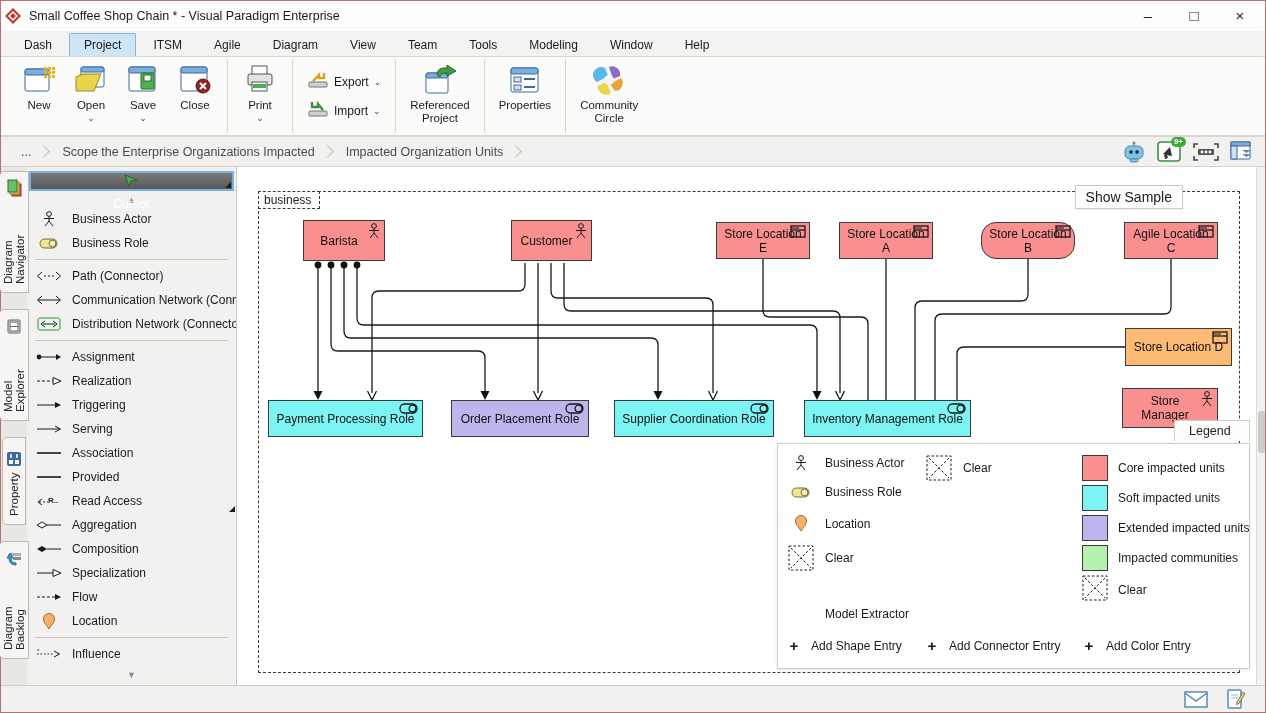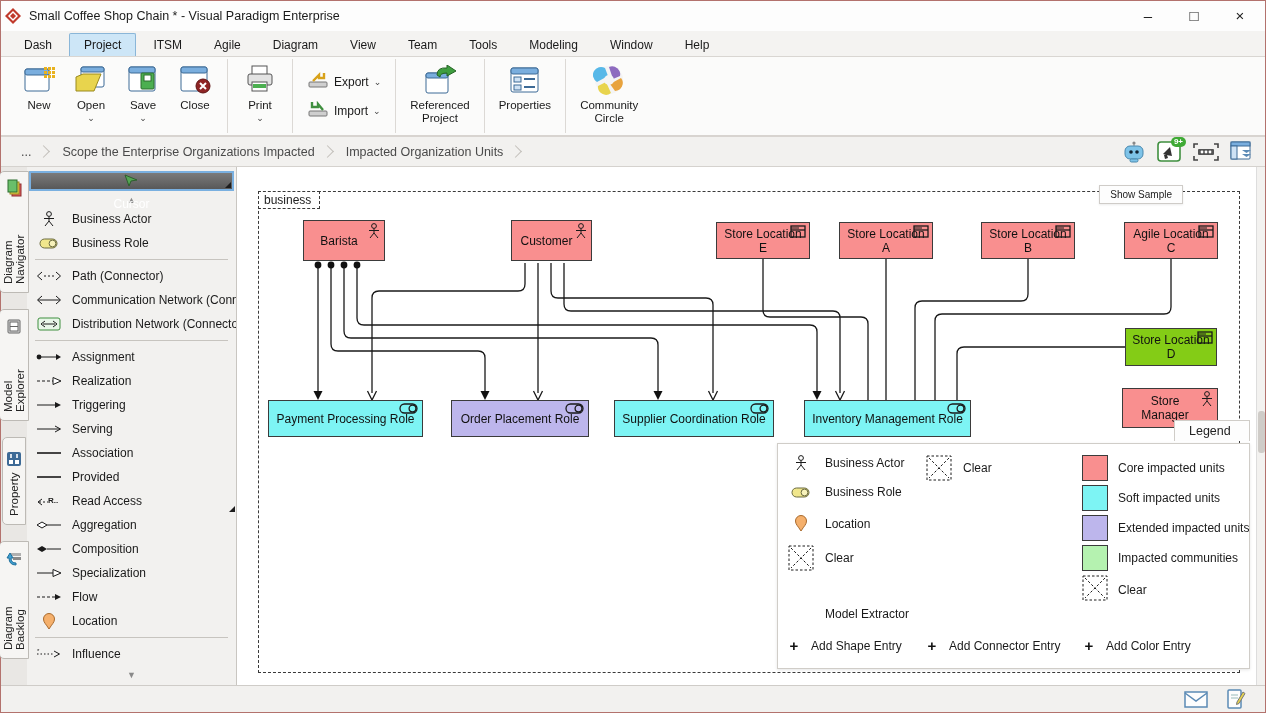"Show Sample" .show-sample { font-size: 10px -> 14px }
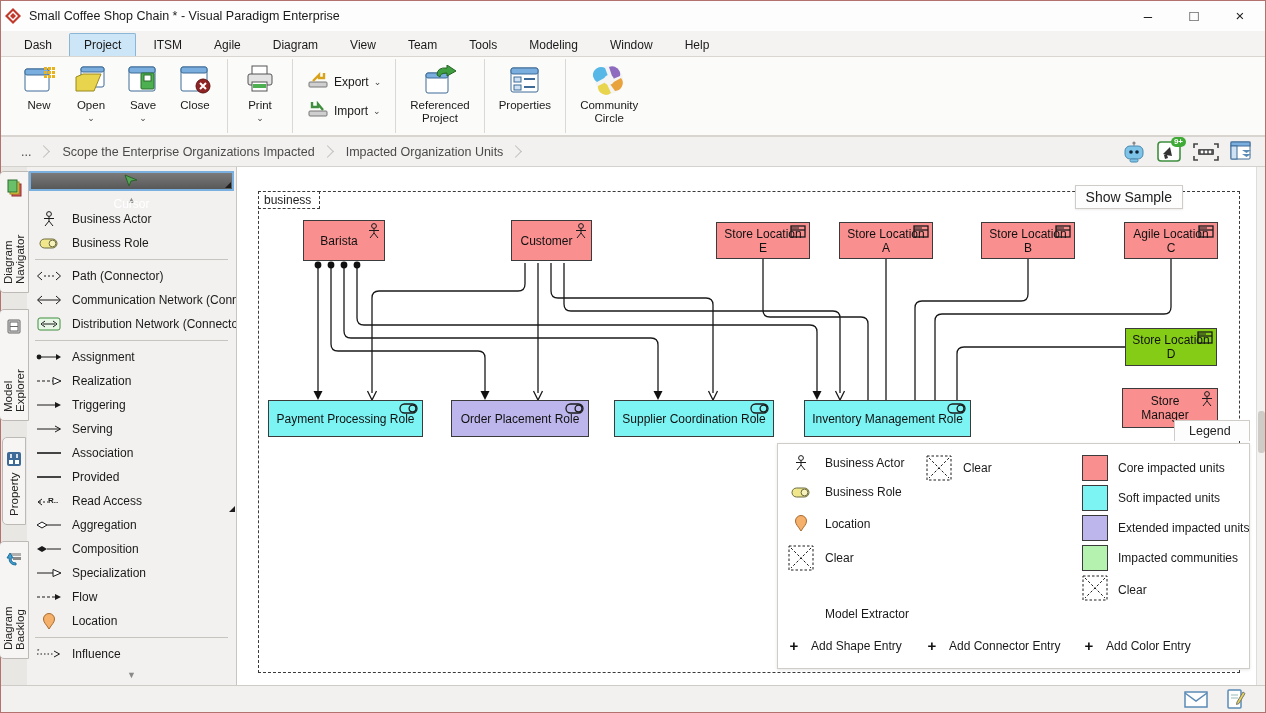"Store Location B" div.node { border-radius: none -> 15px }
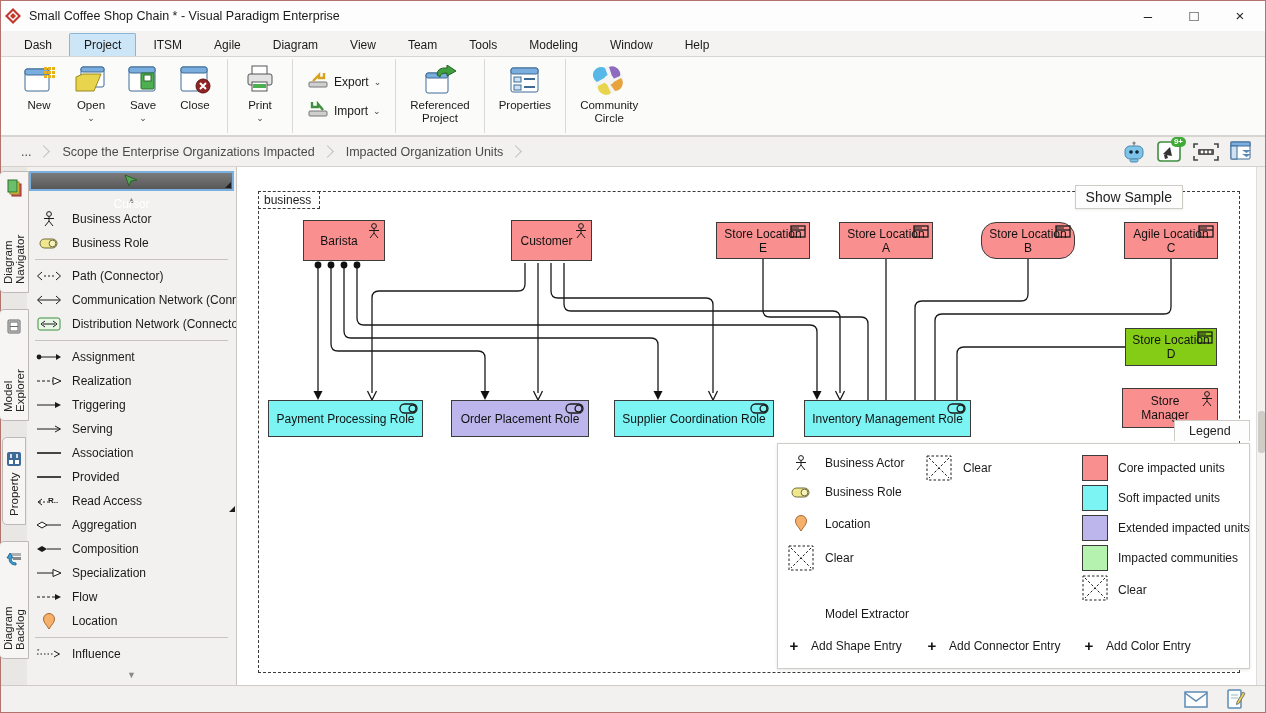"Store Location D" div.node { background: #84cc16 -> #fdba74; width: 92px -> 107px }
